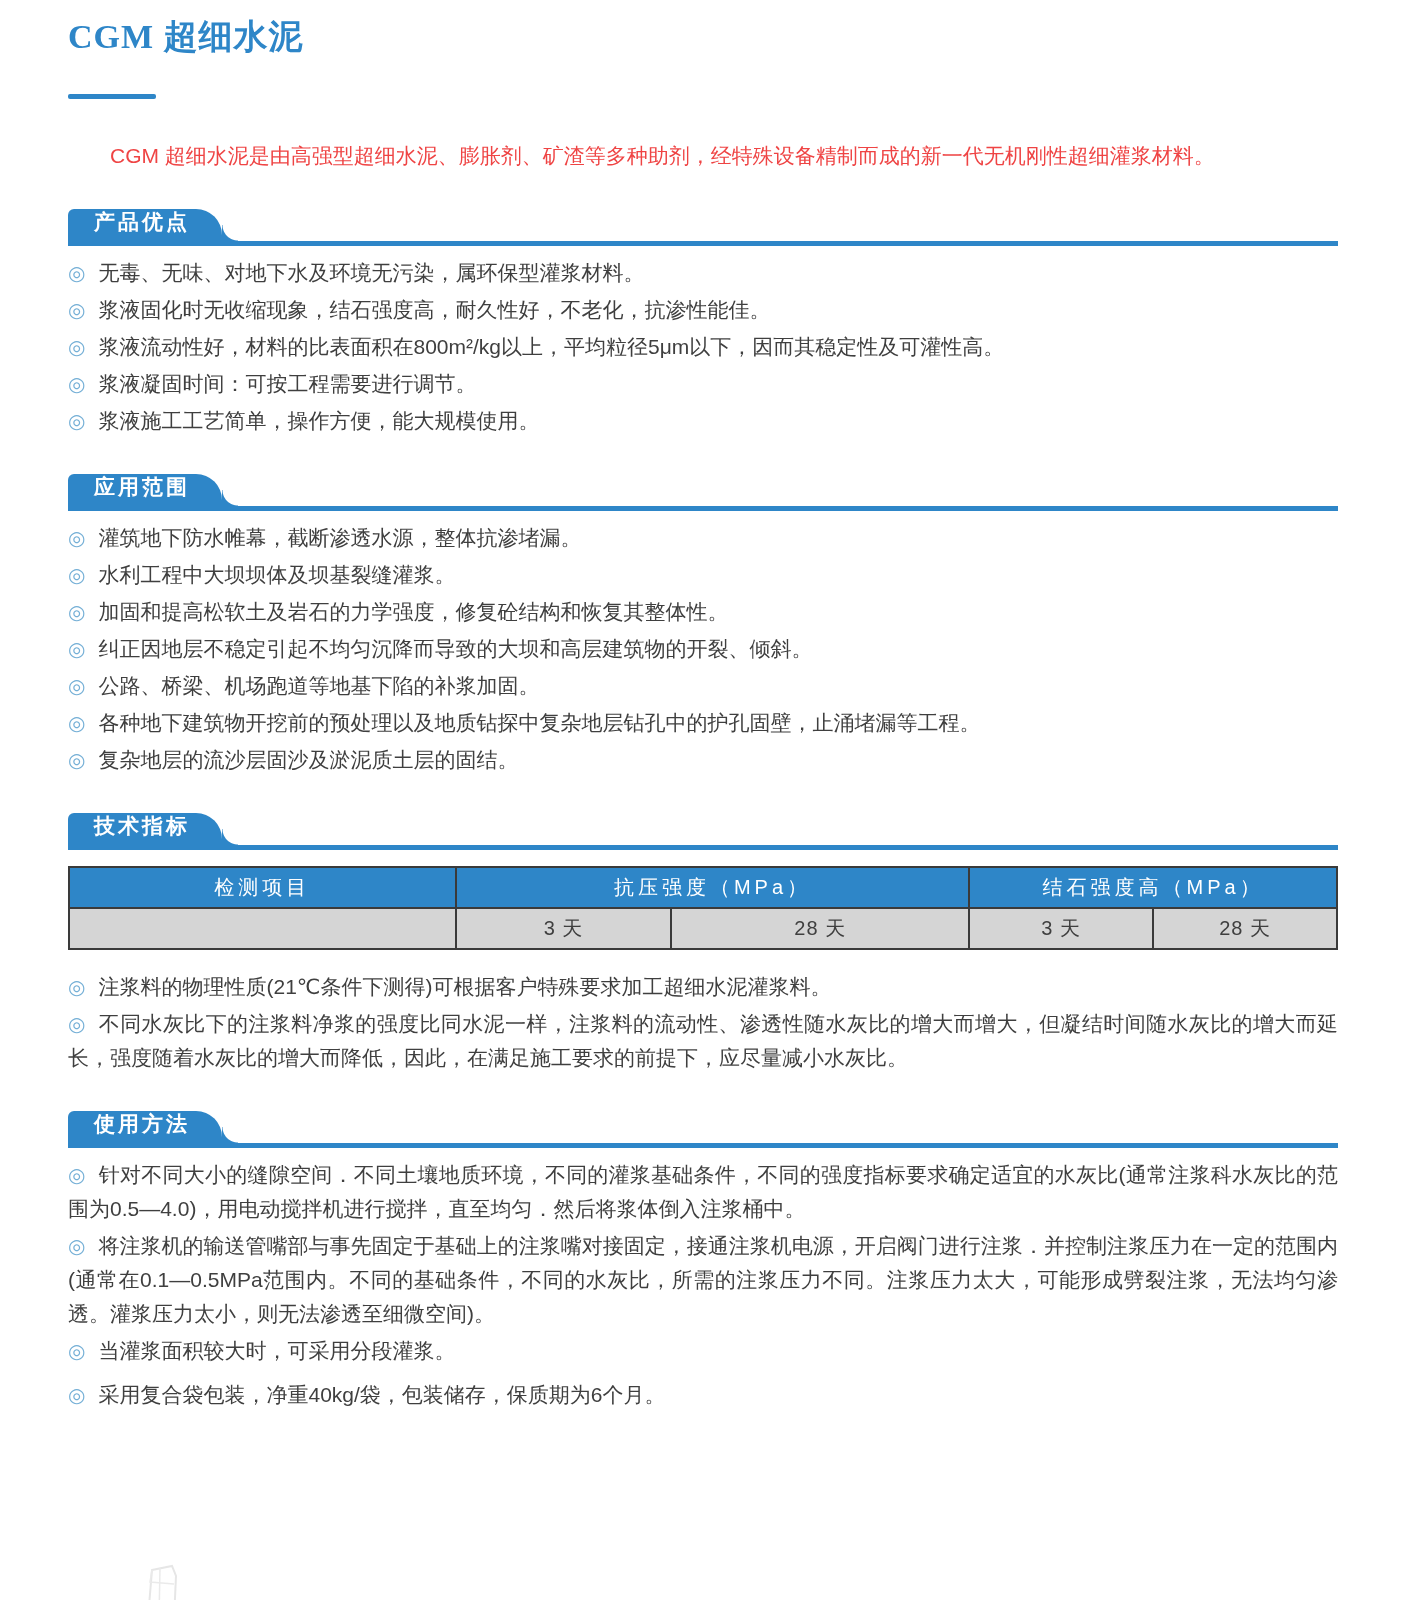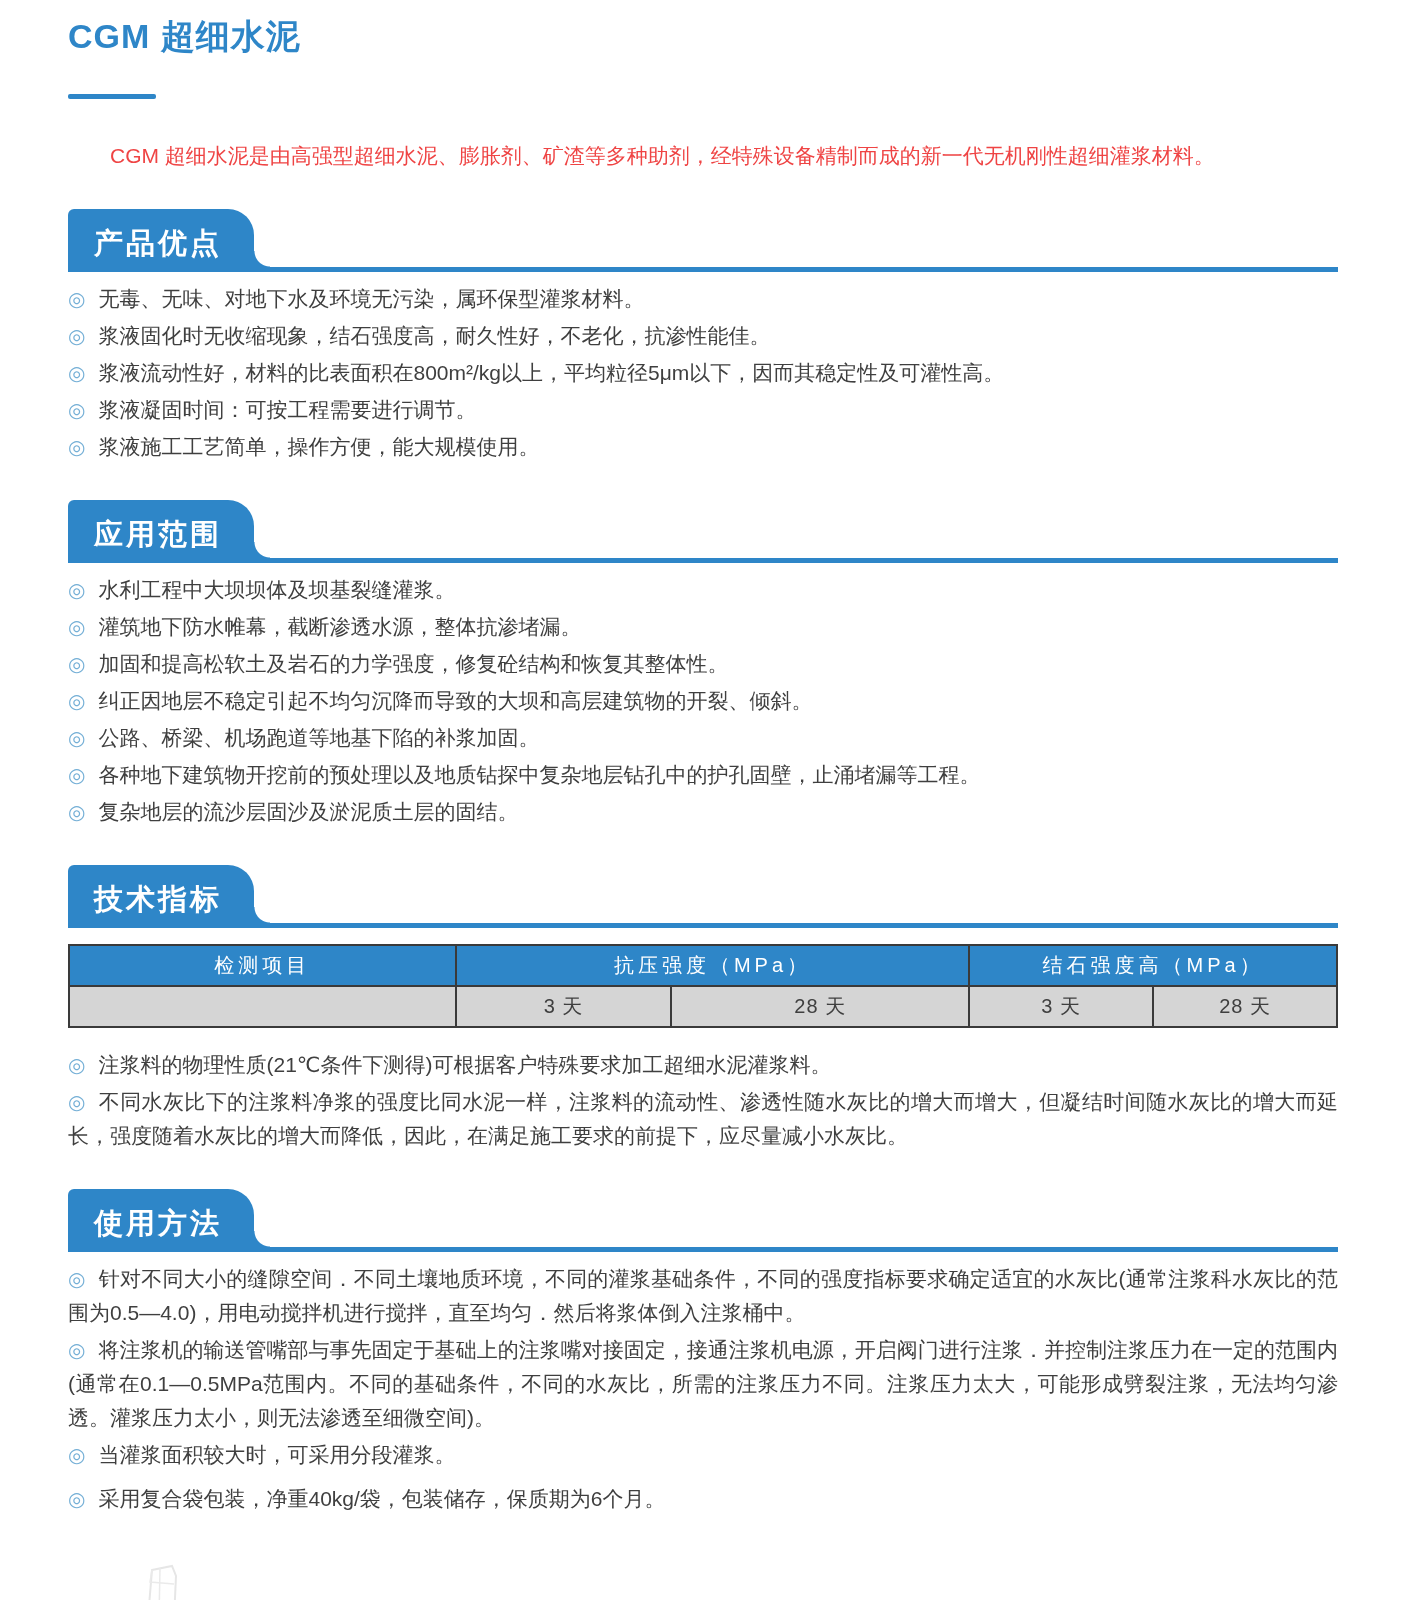"CGM 超细水泥" .page-title { font-family: none -> Liberation Serif, serif }
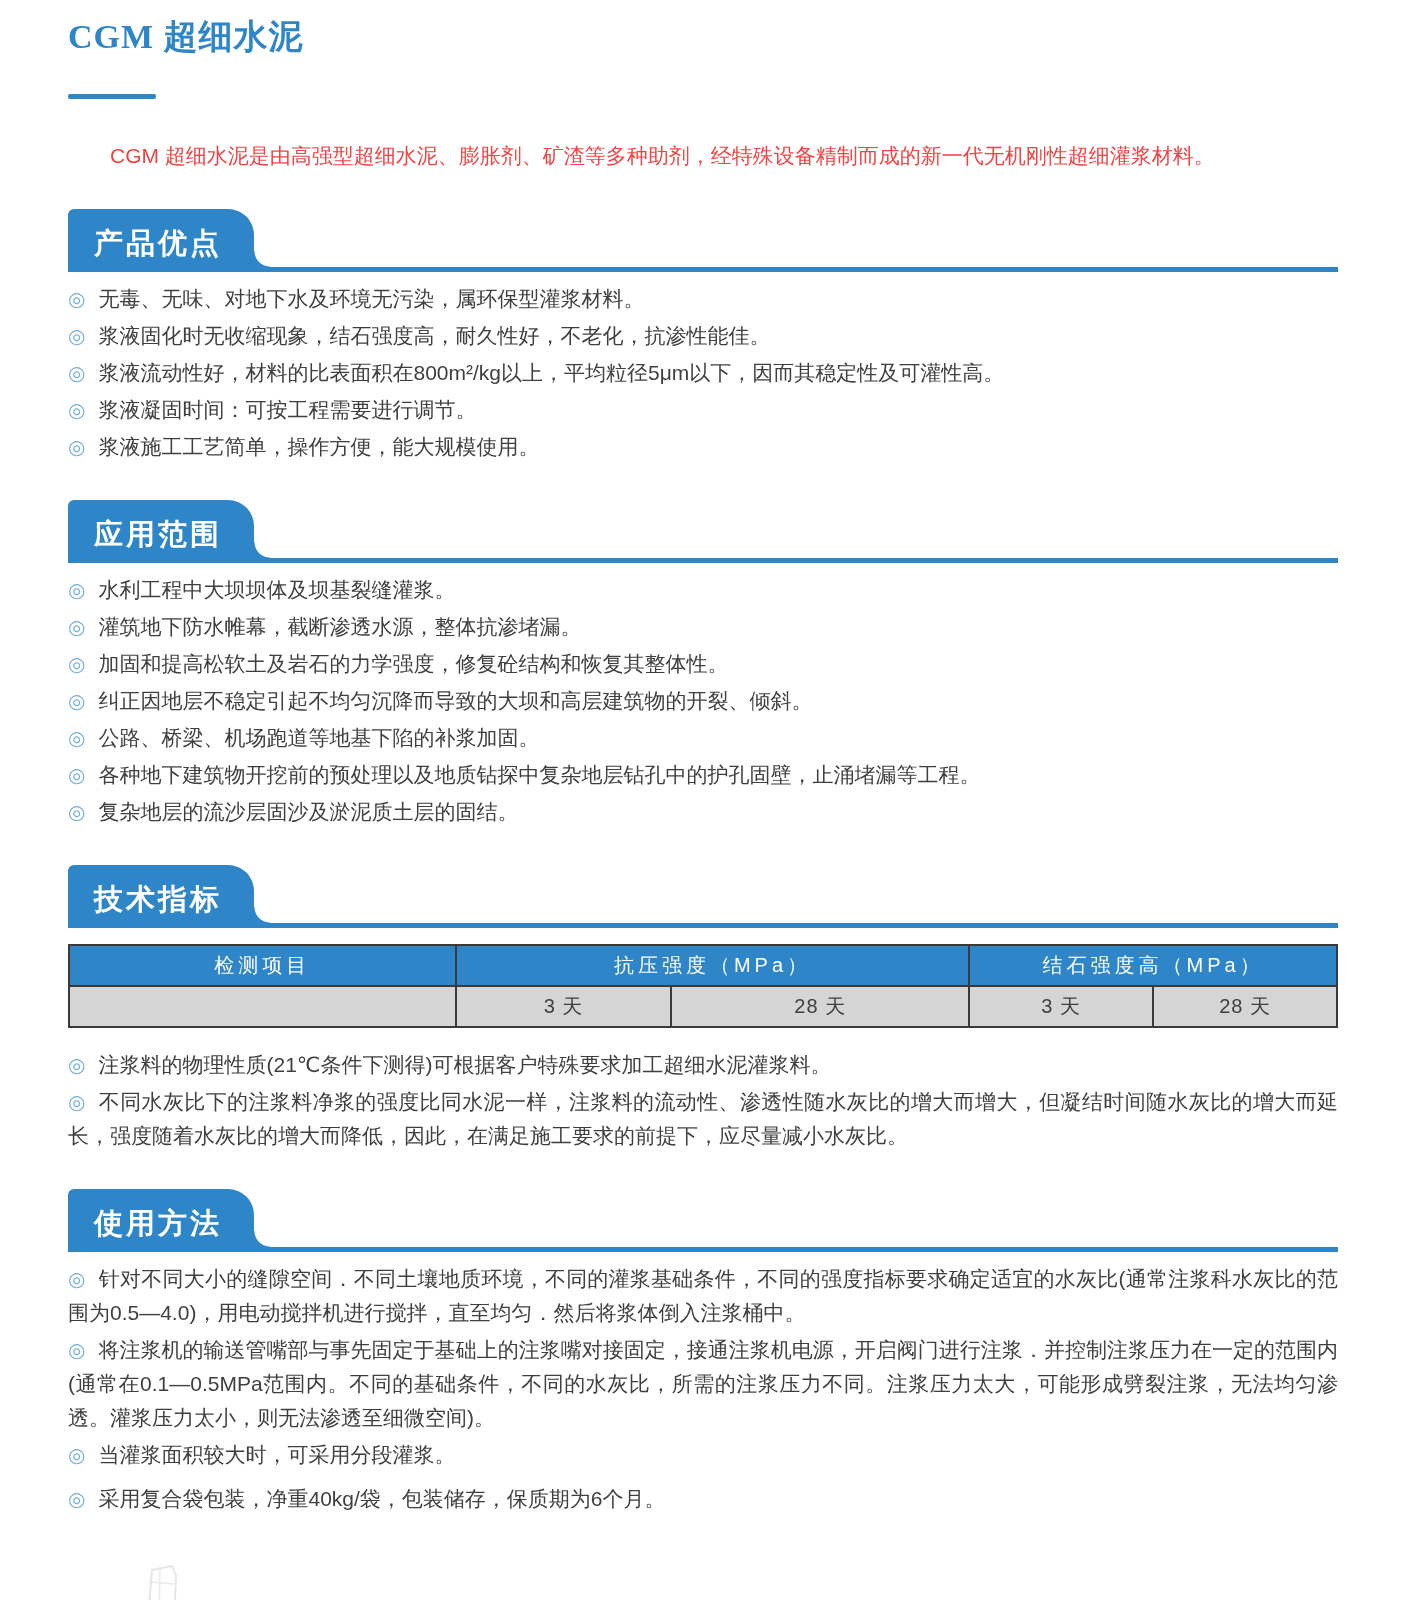"产品优点" .section-tab { font-size: 29px -> 21px; padding: 20px 32px 9px 26px -> 2px 32px 9px 26px }
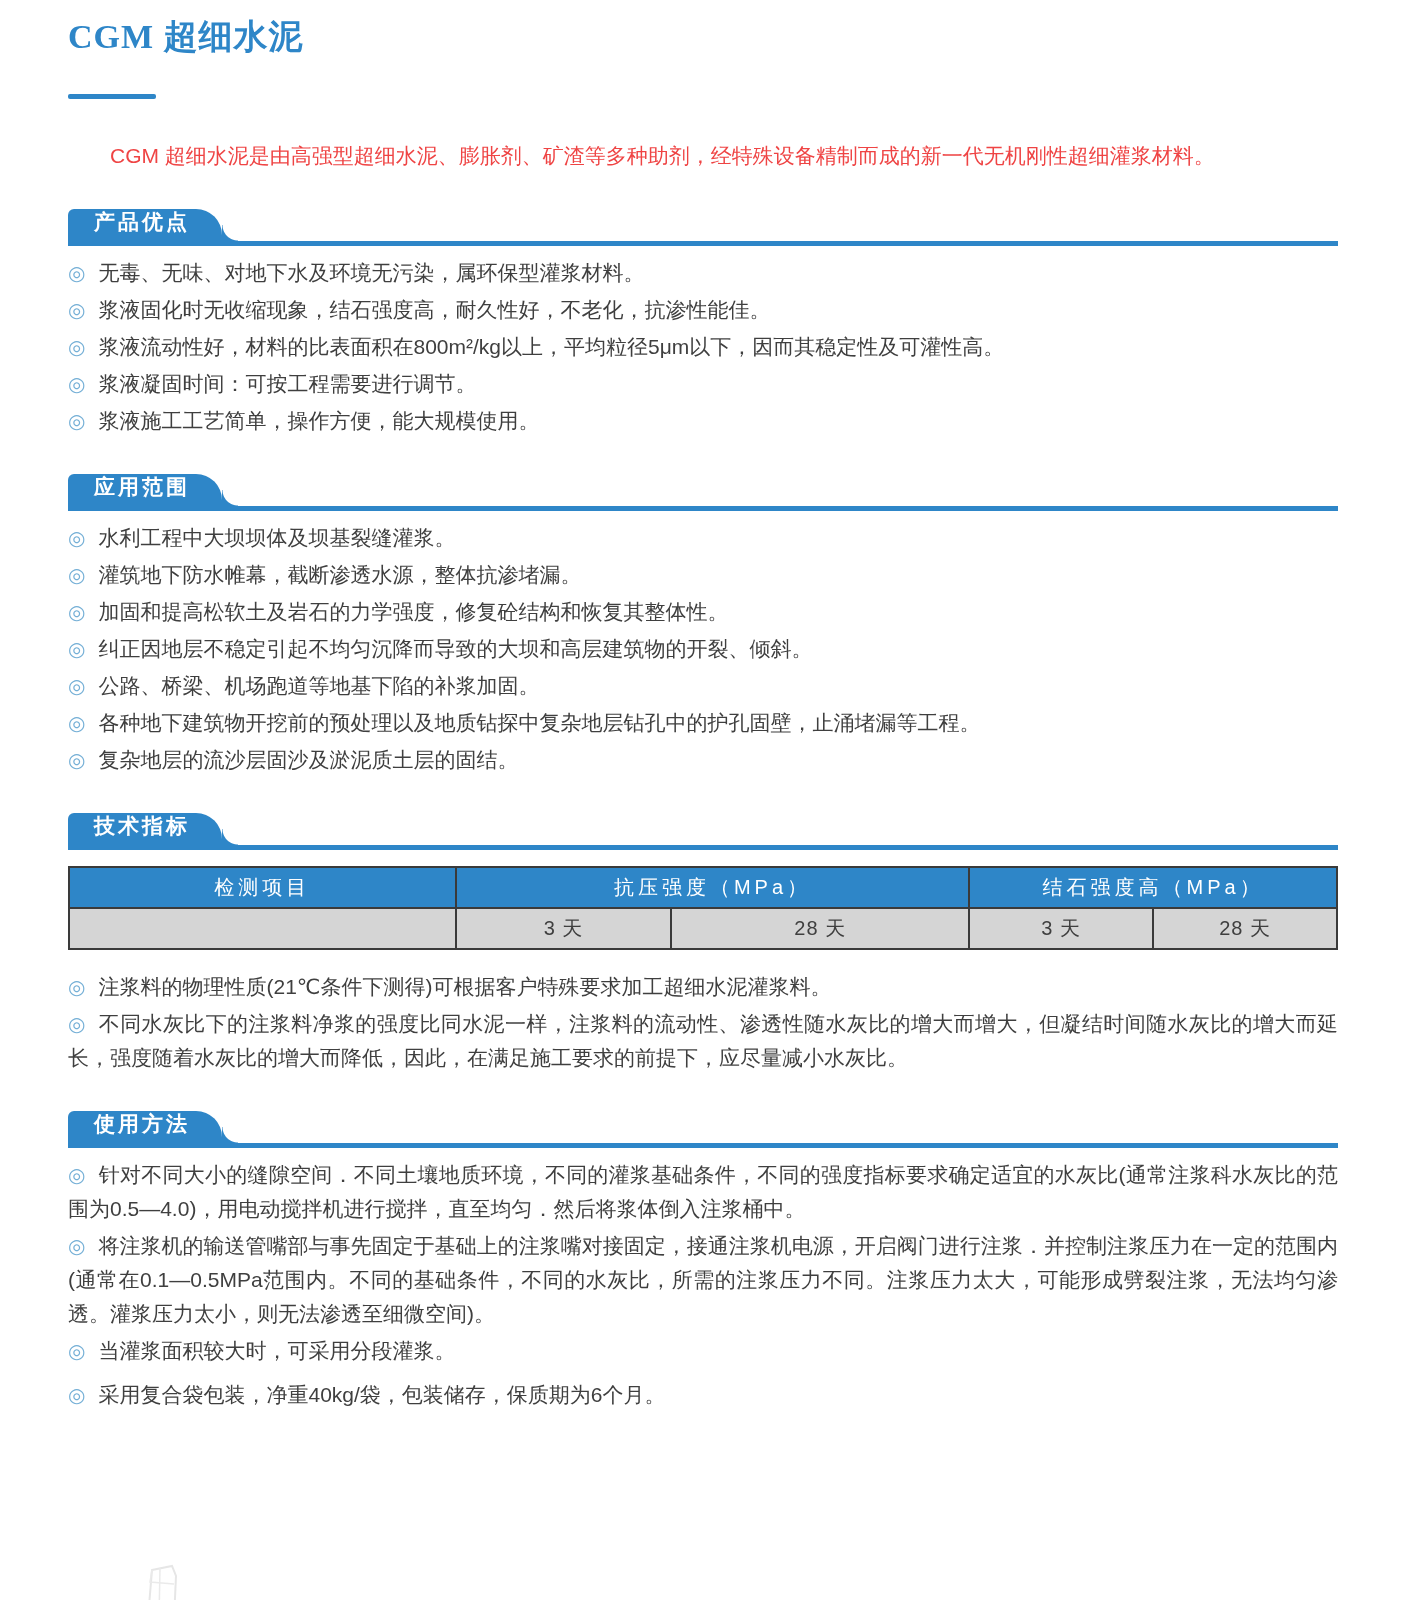"◎ 水利工程中大坝坝体及坝基裂缝灌浆。" p.bullet-item { order: before "◎ 灌筑地下防水帷幕，截断渗透水源，整体抗渗堵漏。" -> after "◎ 灌筑地下防水帷幕，截断渗透水源，整体抗渗堵漏。" }
